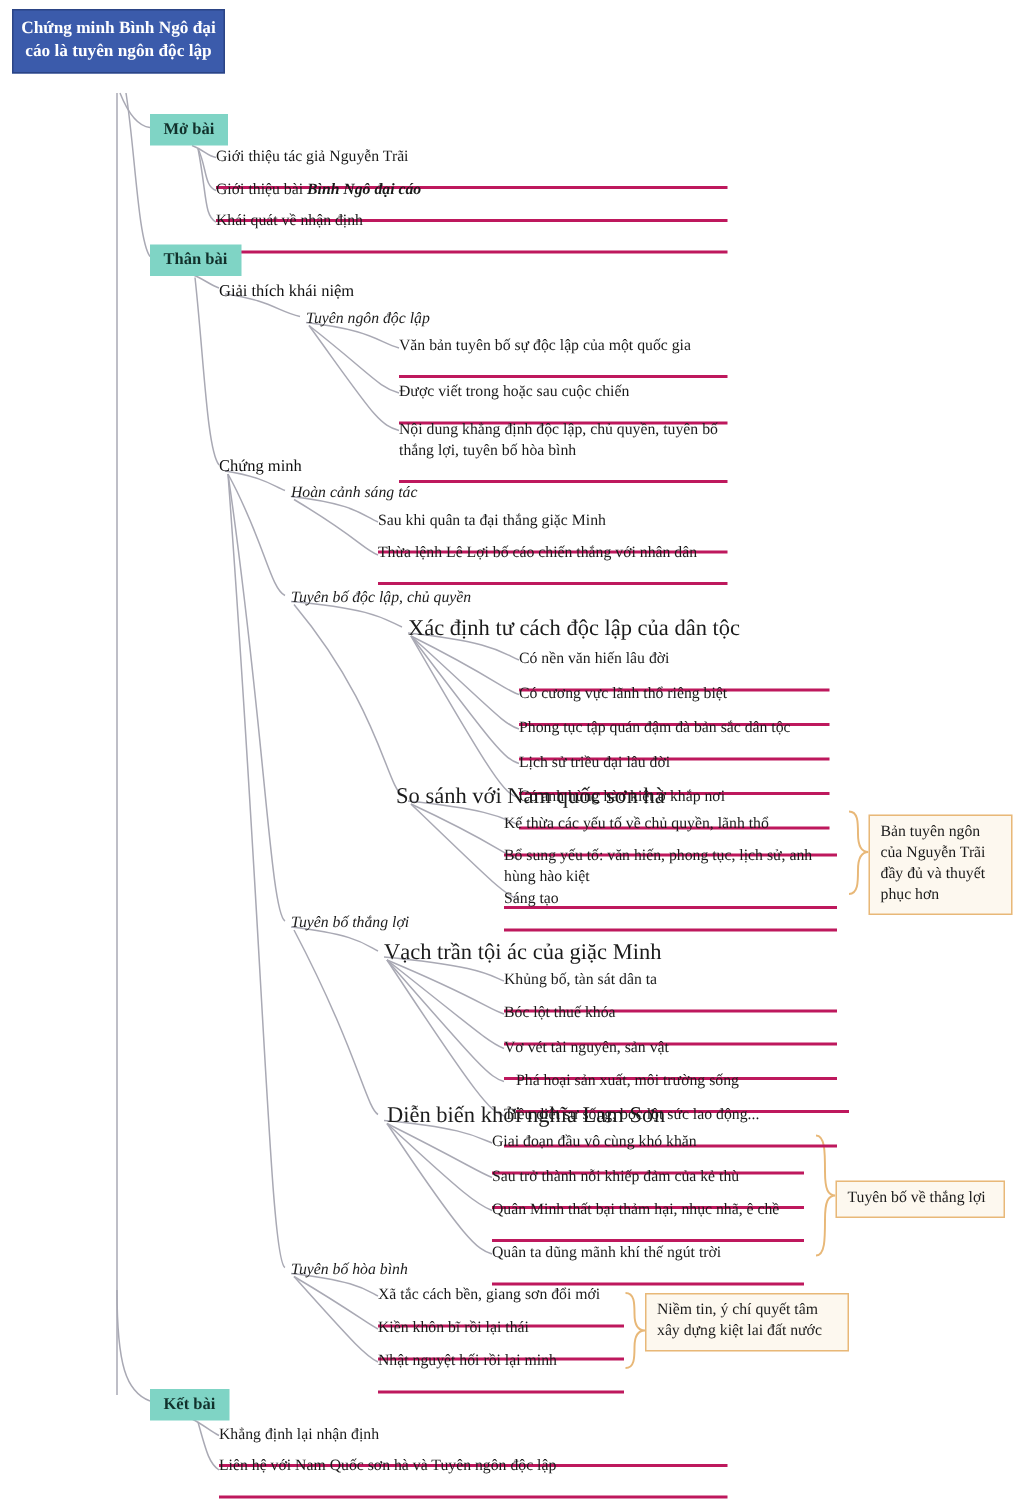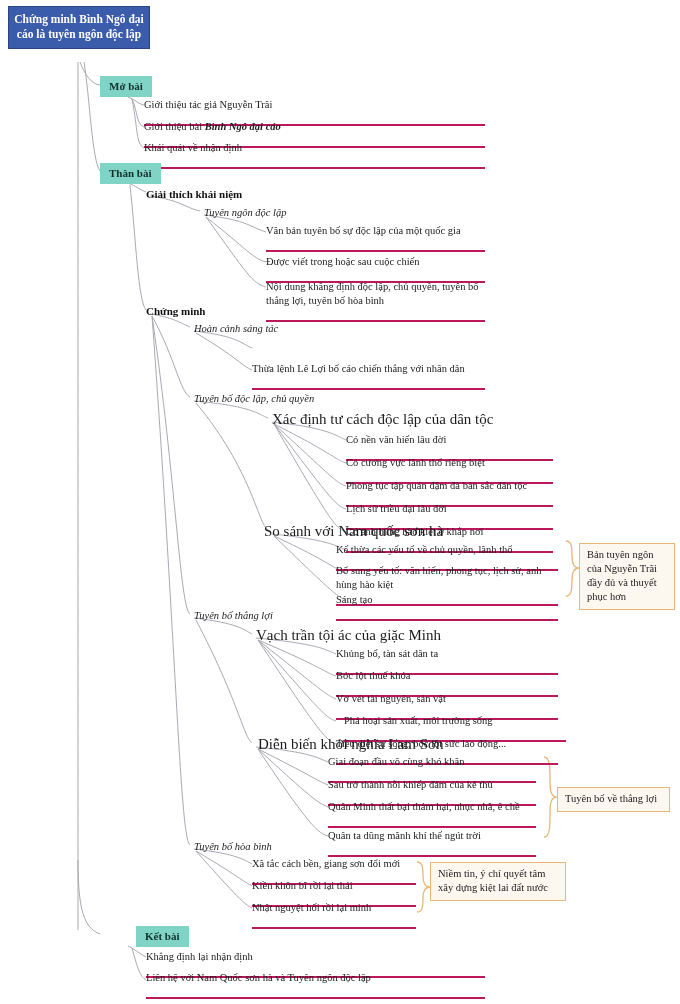"Giải thích khái niệm" .b2 { font-weight: bold -> normal }
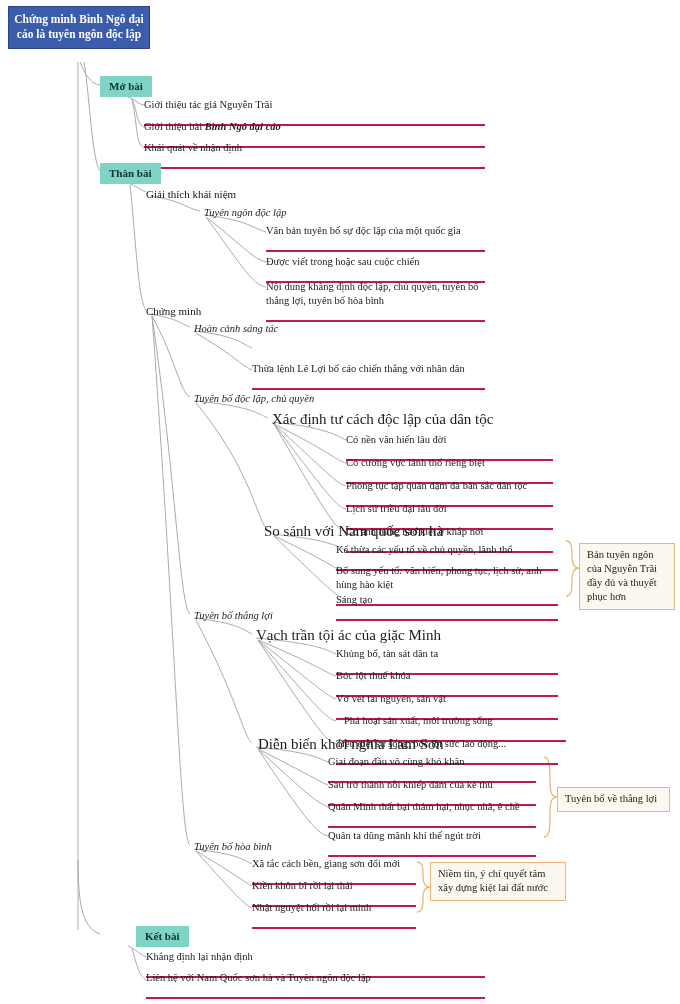"Sau khi quân ta đại" div.leaf { html: none -> <div>Sau khi quân ta đại thắng giặc Minh</div> }
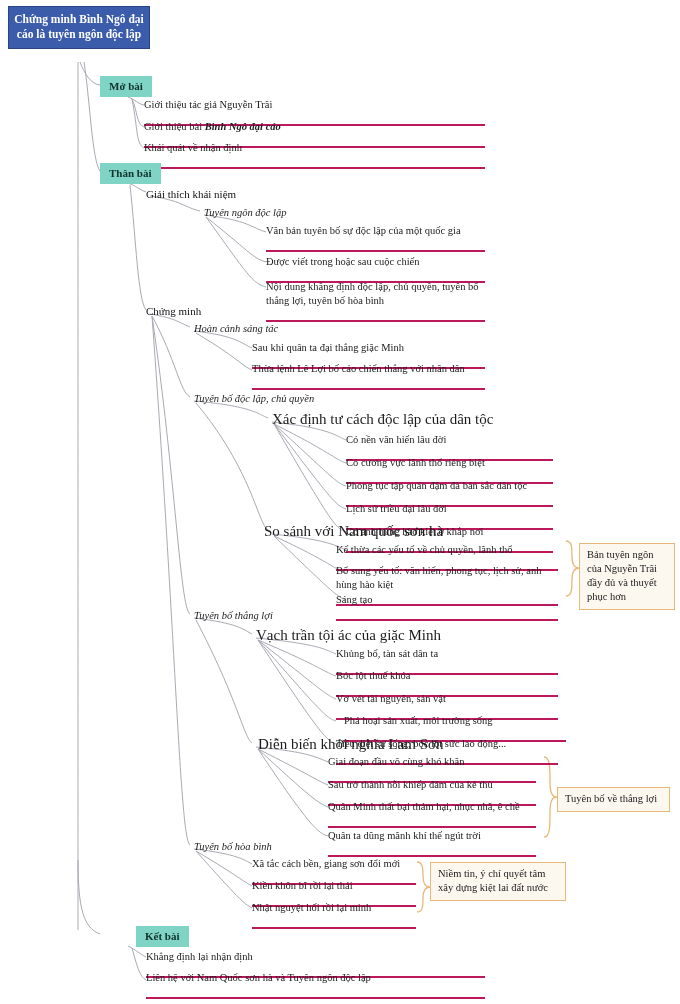"Kết bài" div.badge { margin-left: 36px -> none }
